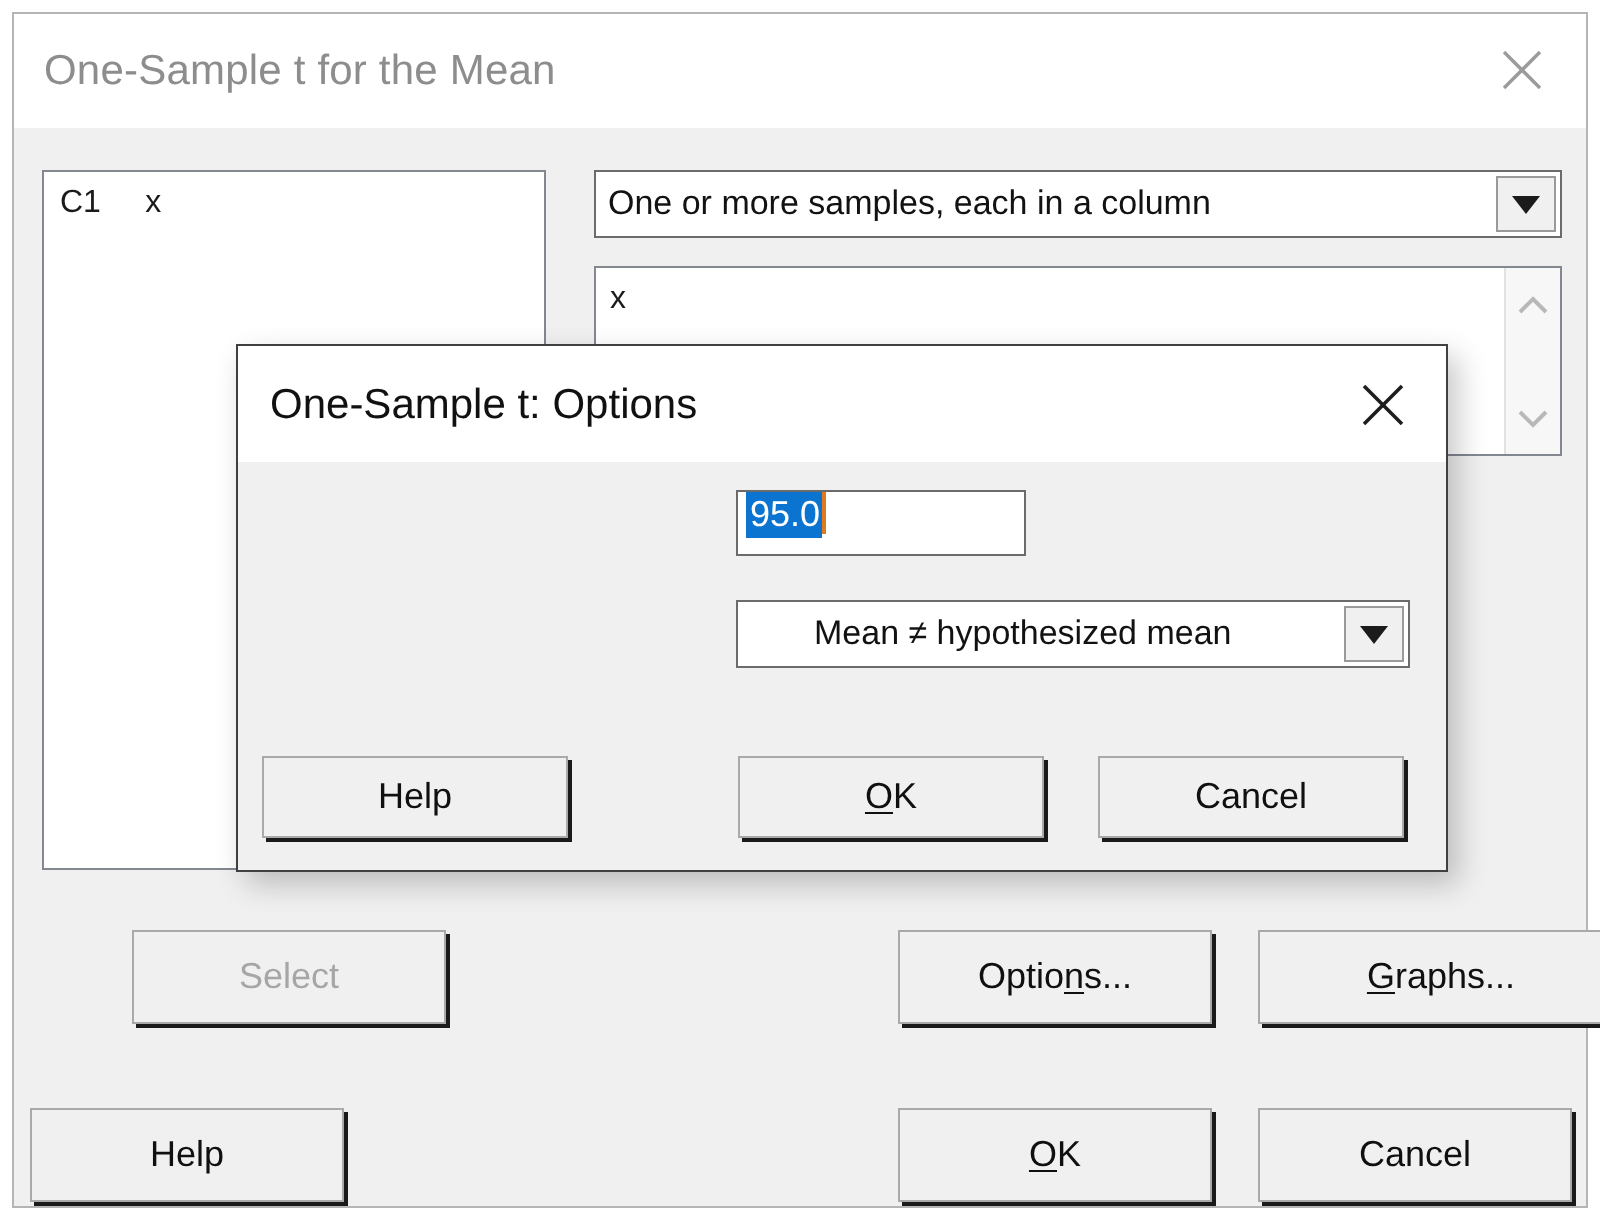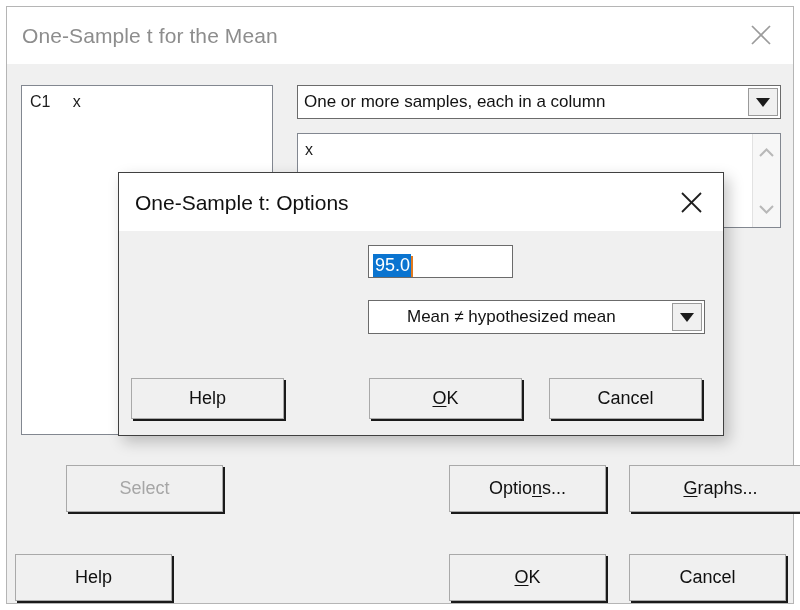"95.0" .textinput { align-items: flex-end -> flex-start }
